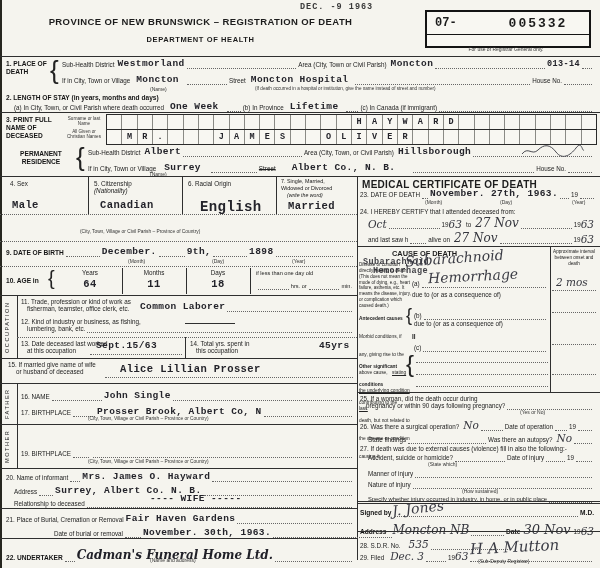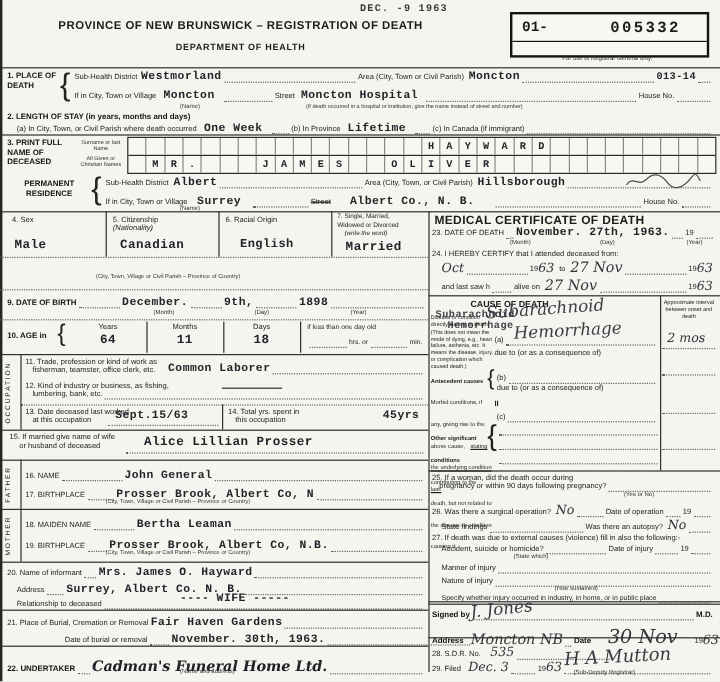"01-" span { text: 01- -> 07- }
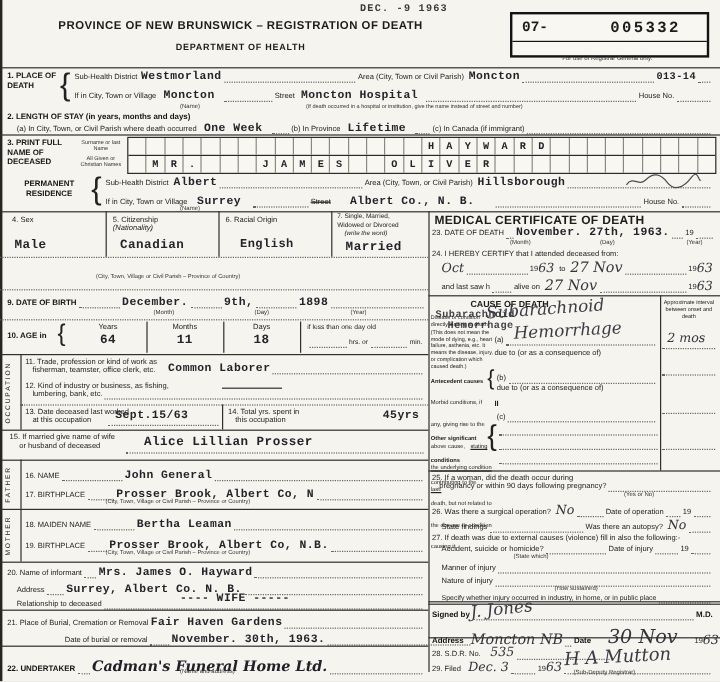"English" div.abs { font-size: 10px -> 14px }
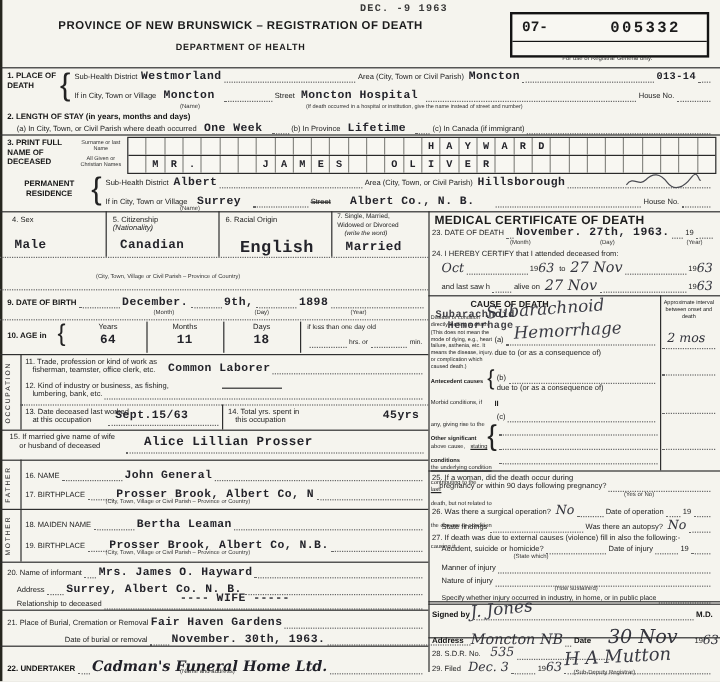"John General" span.typed { text: General -> Single }
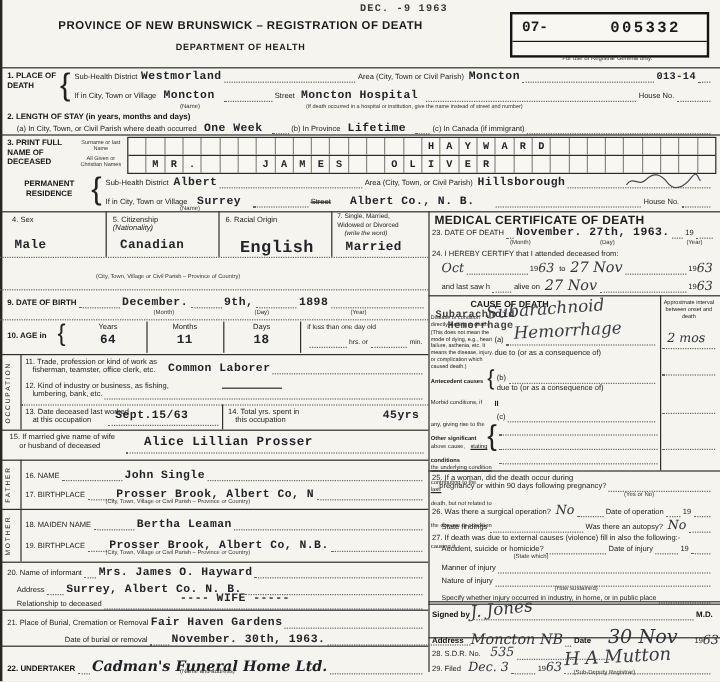"Bertha Leaman" div.row { html: <div> <span>18. MAIDEN NAME</span> <span></span> <span>Bertha Leaman</span> <span></span> </div> -> none }
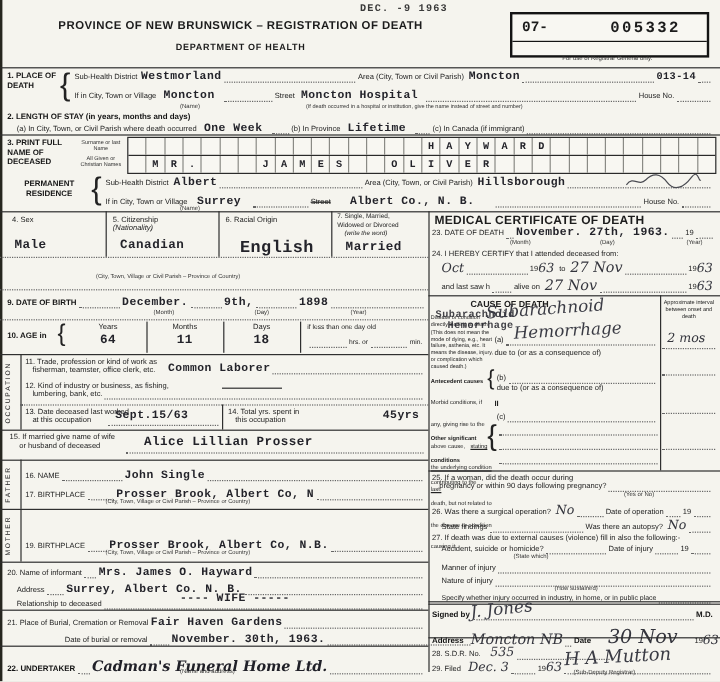"Prosser Brook, Albert Co, N.B." span.typed { html: <span>Prosser Brook, Albert Co, N.B.</span> -> none }
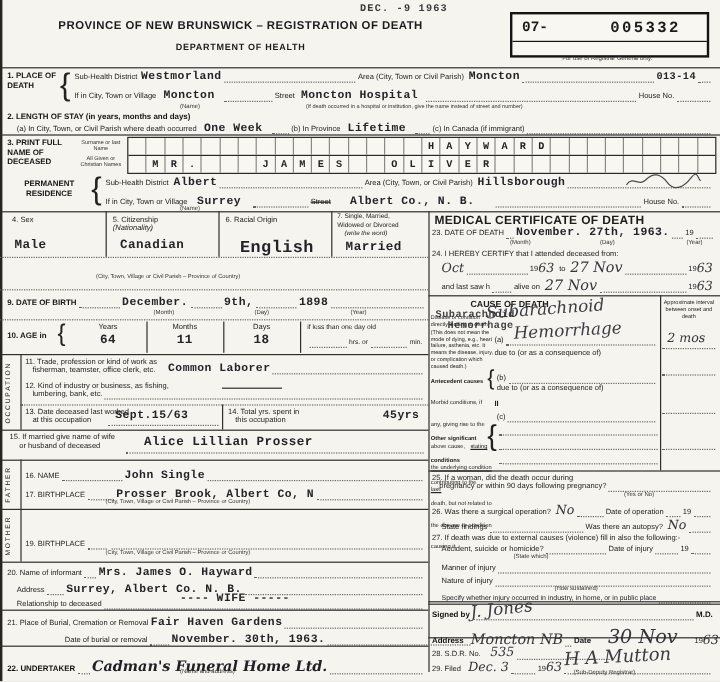"30 Nov" span.hw { font-size: 16px -> 13px; margin: 0 14px -> 0 3px }
